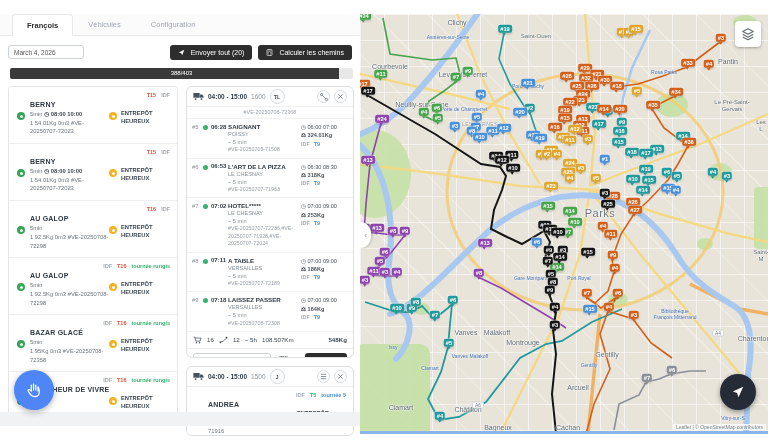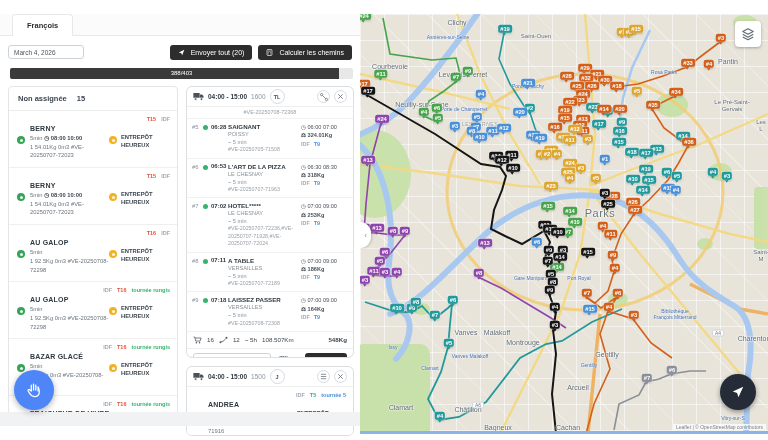"Véhicules" div.tab { html: none -> <div>Véhicules</div> }
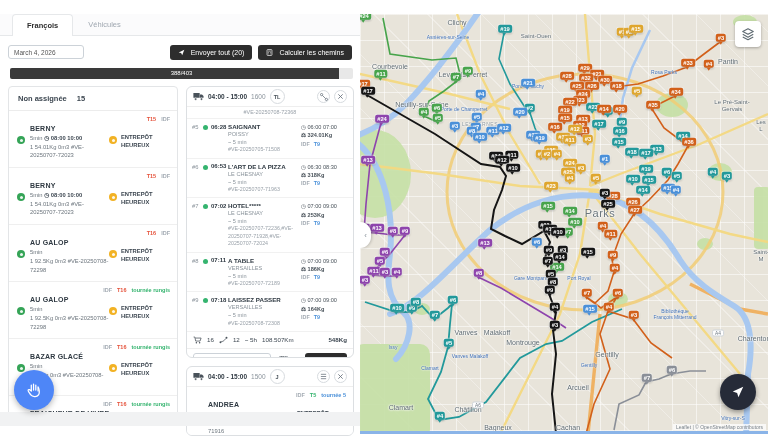"Configuration" div.tab { html: none -> <div>Configuration</div> }
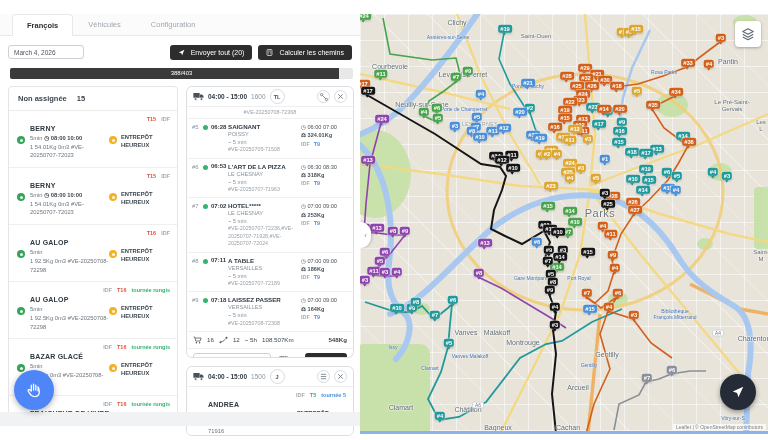"Non assignée" div.col-un-head { html: <div> <span>Non assignée</span> <span>15</span> </div> -> none }
